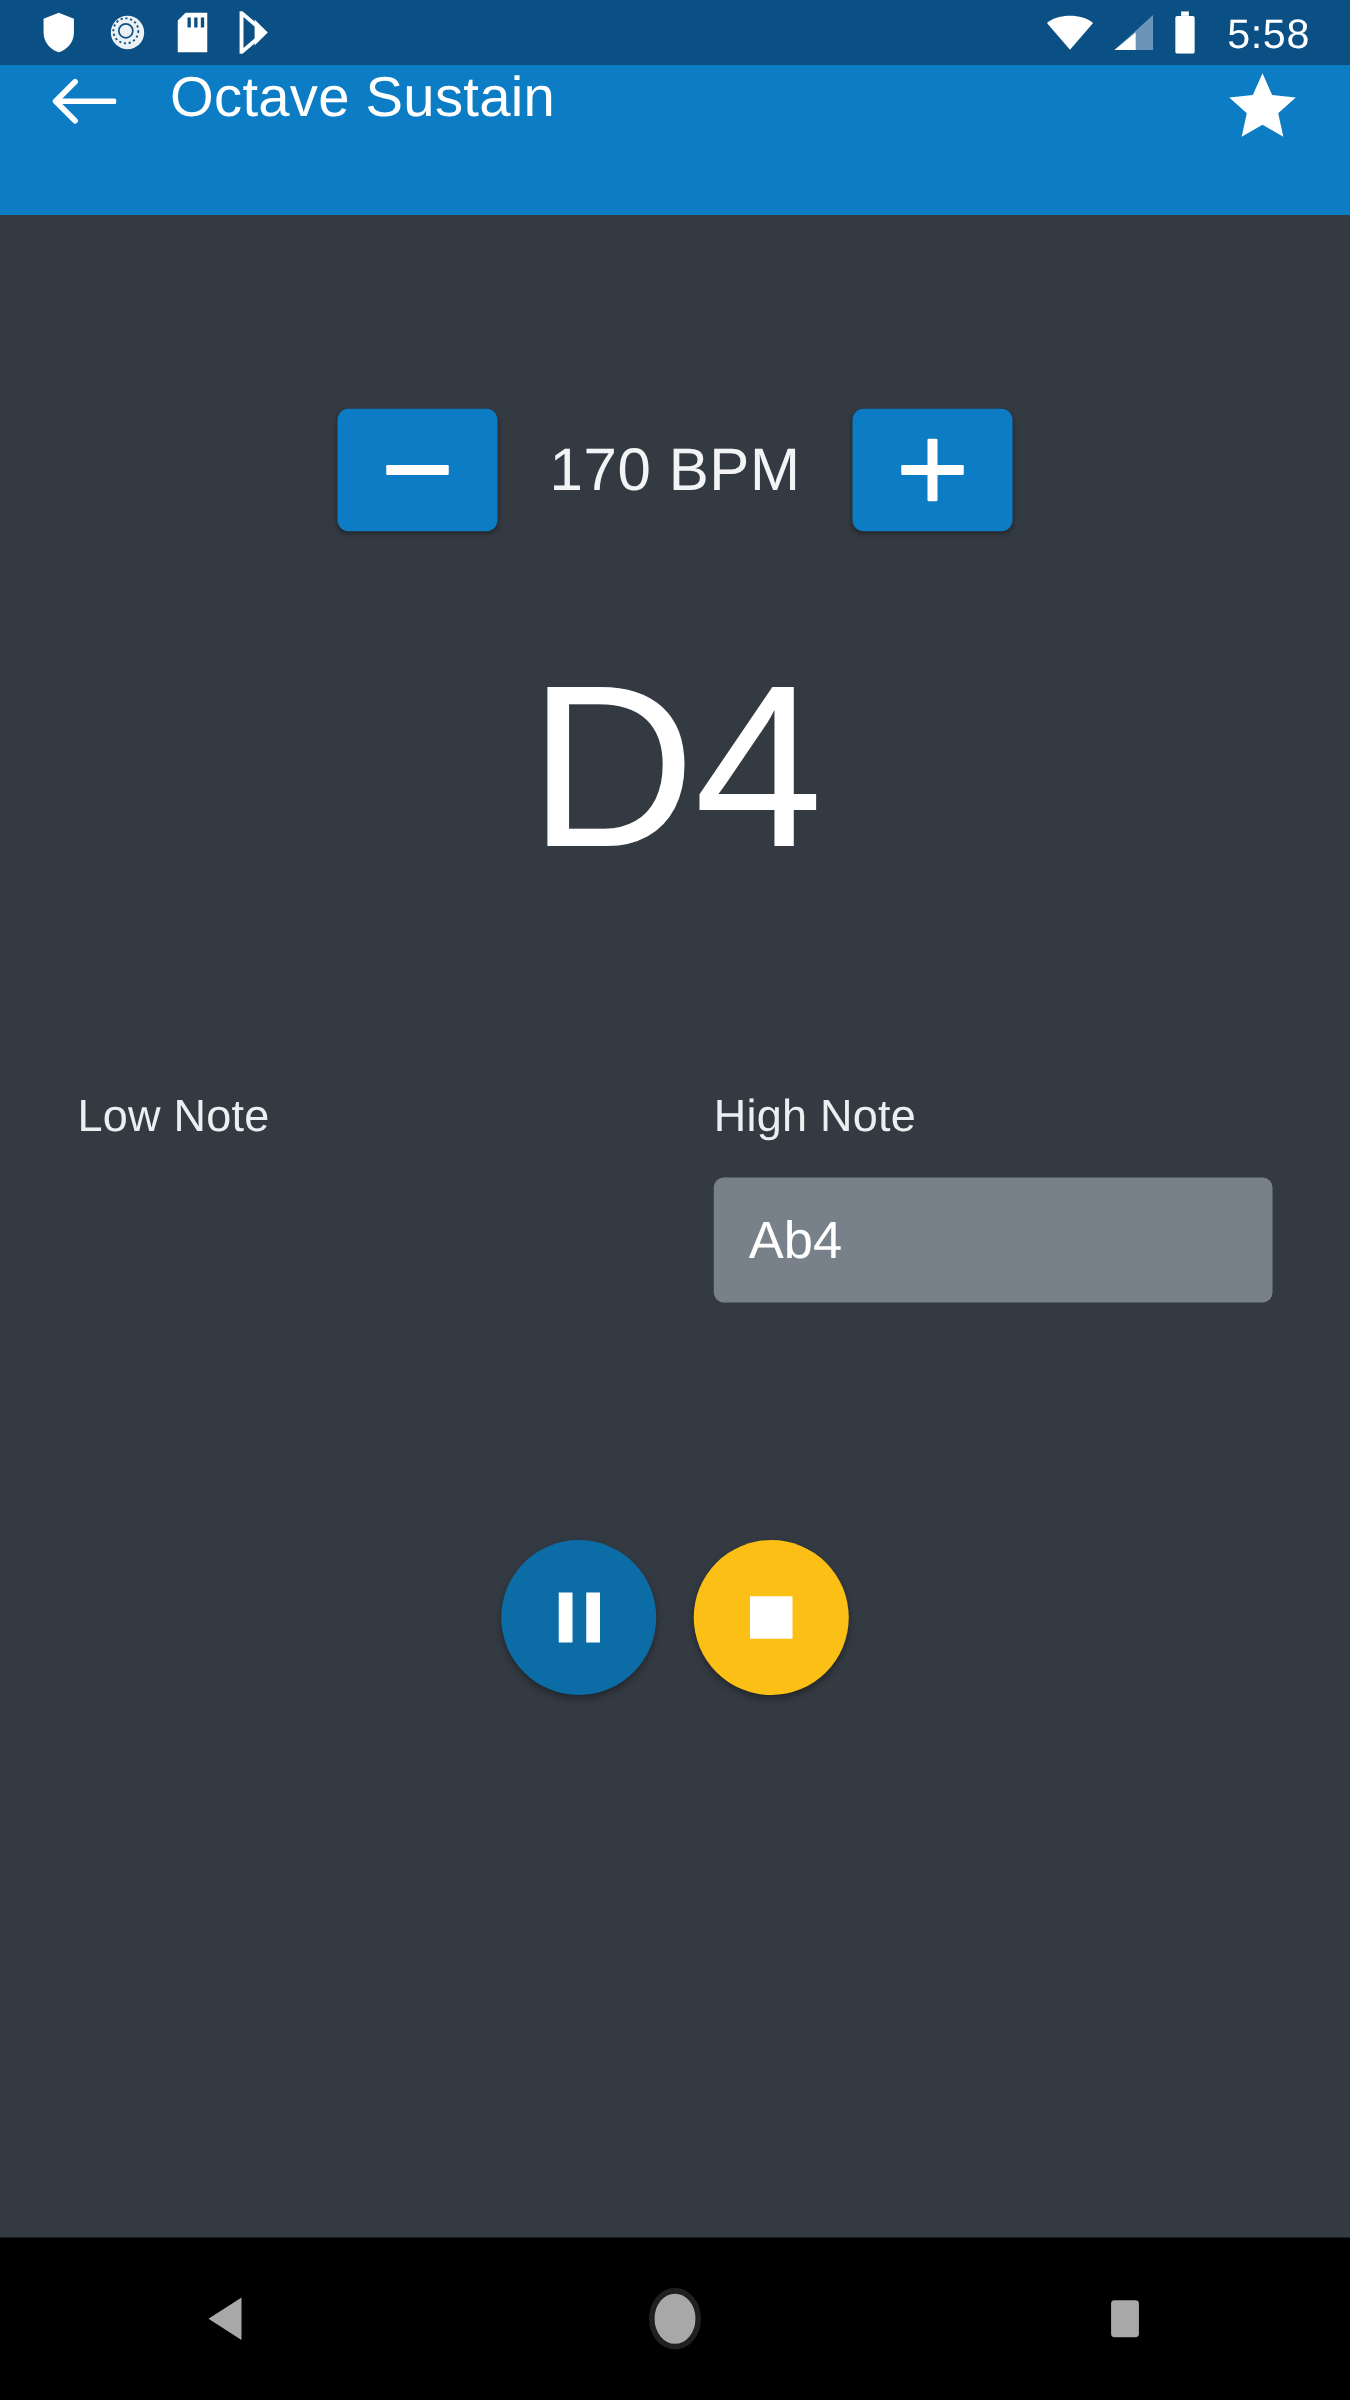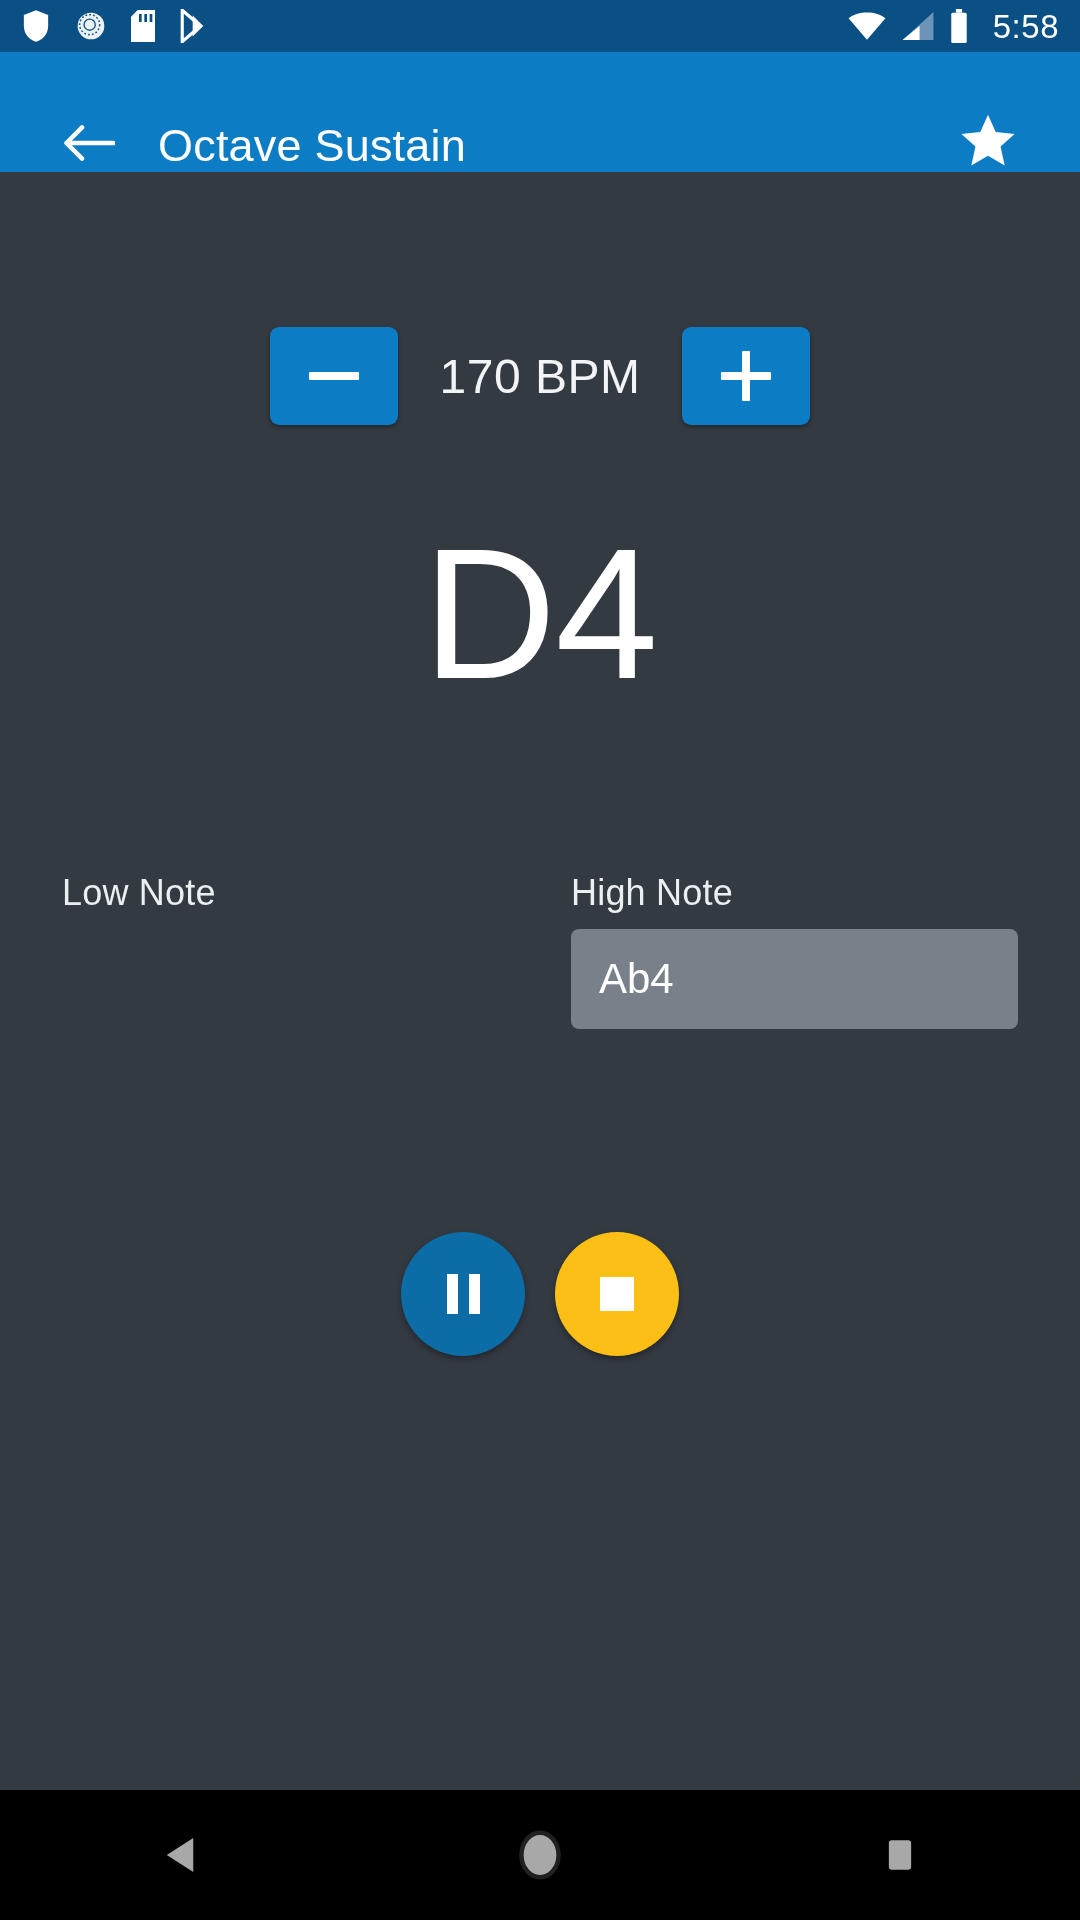"5:58" .statusbar { padding: 0 21px -> 0 32px }
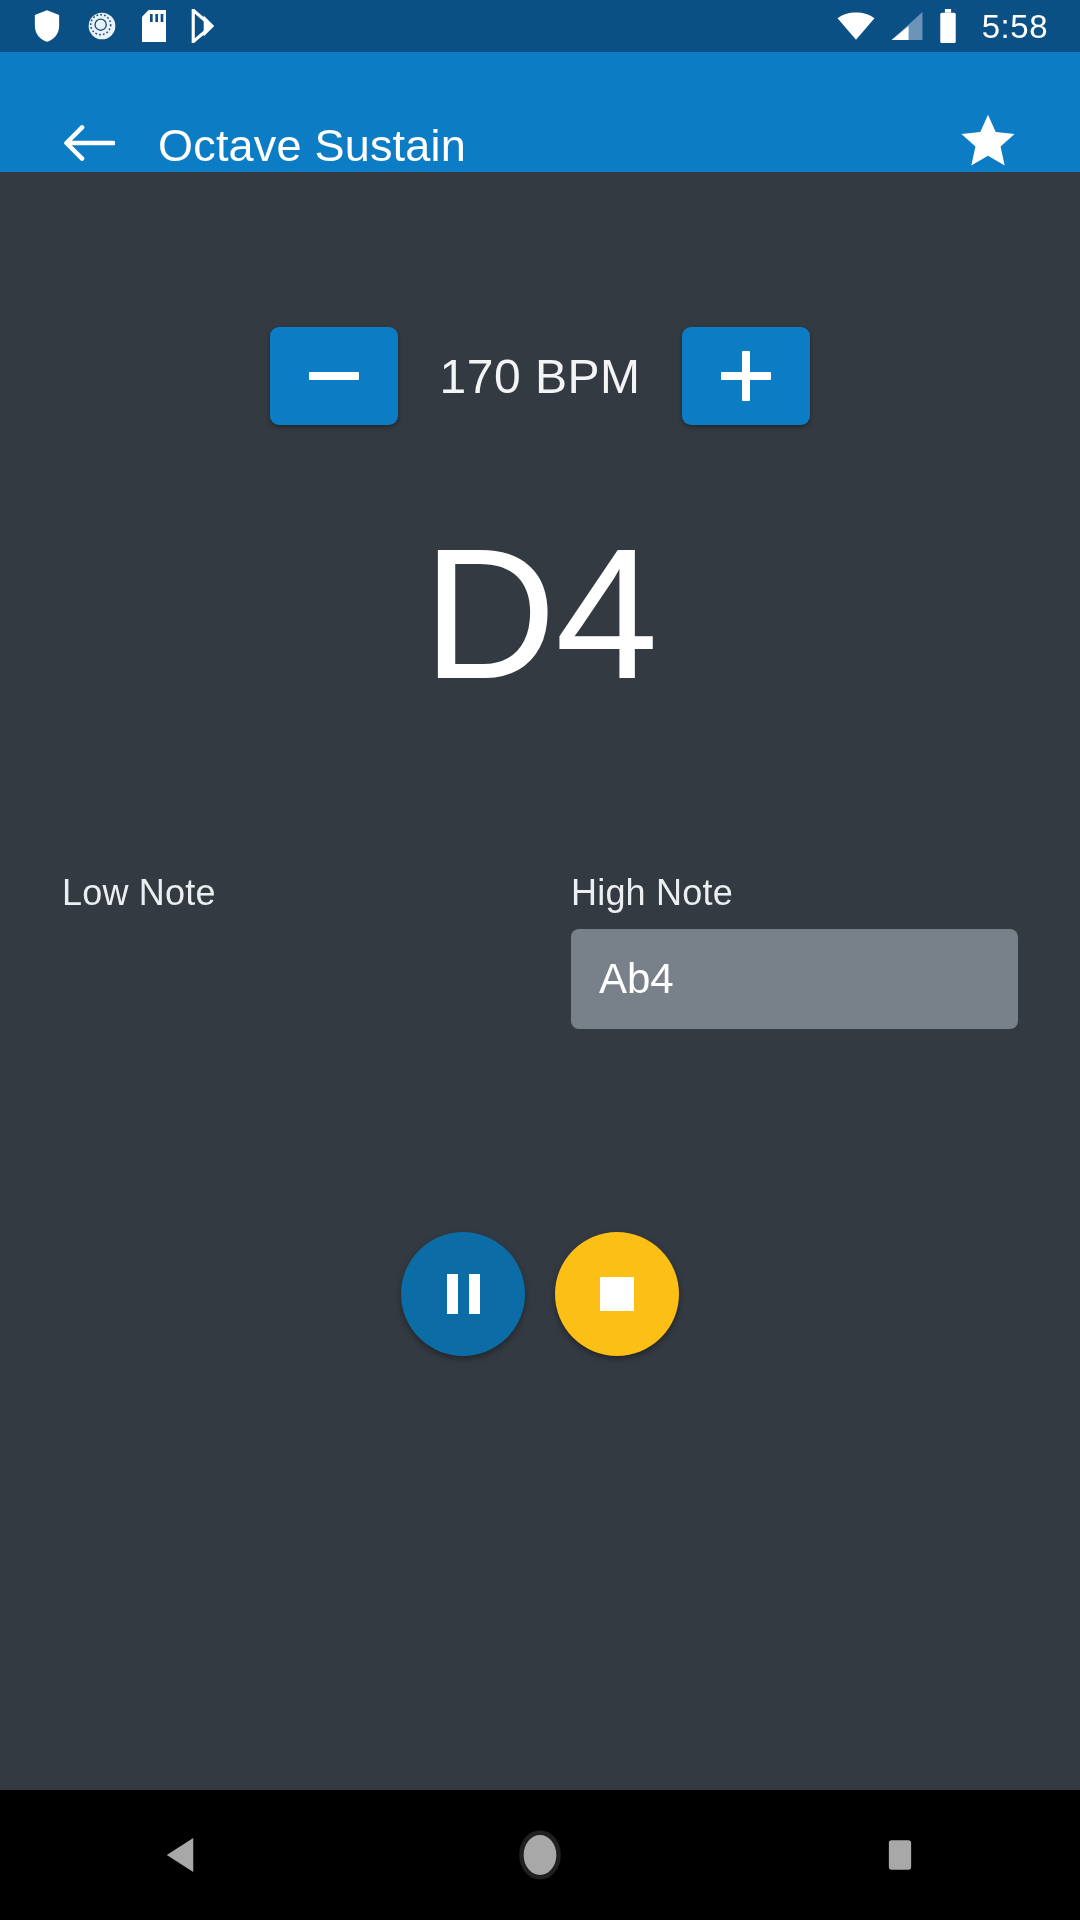"Octave Sustain" .appbar { align-items: flex-end -> flex-start; padding: 0 60px -> 0 38px }
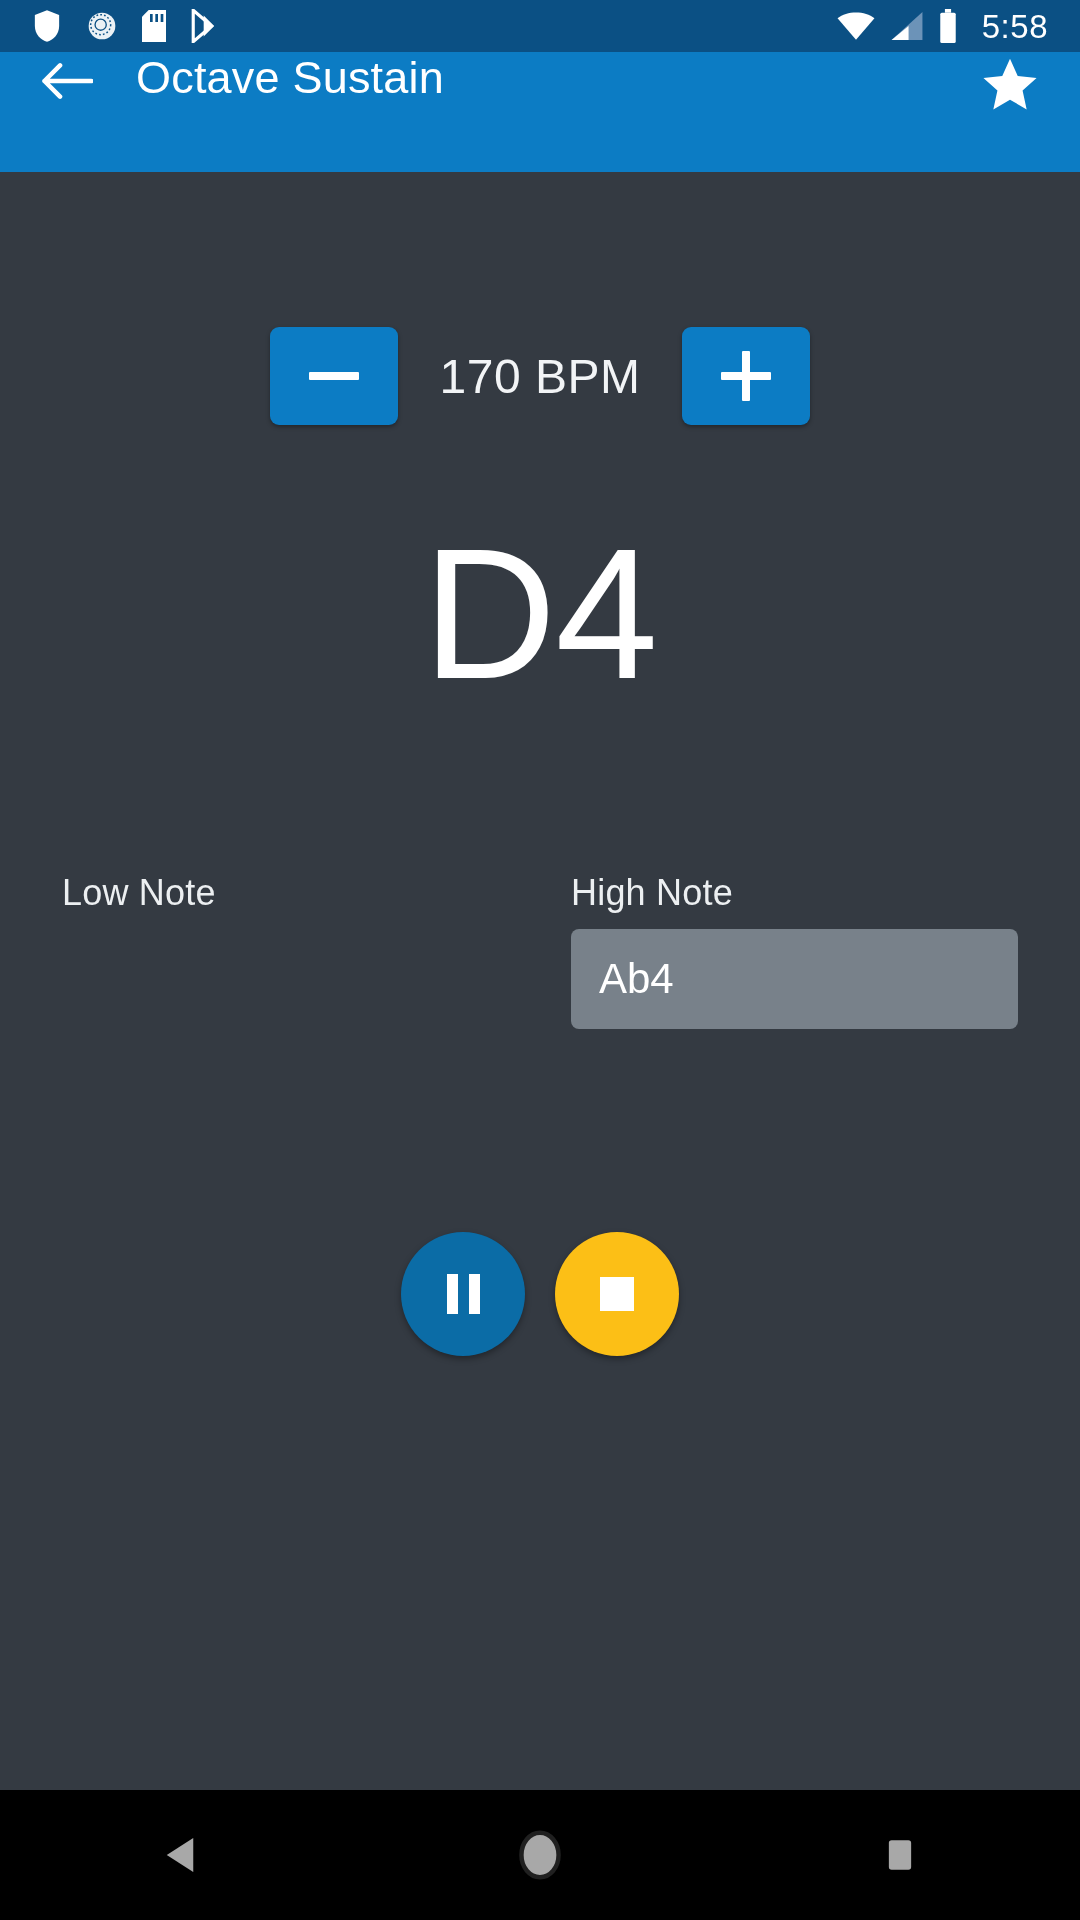"Low Note" .field-label { margin-bottom: 15px -> 28px }
